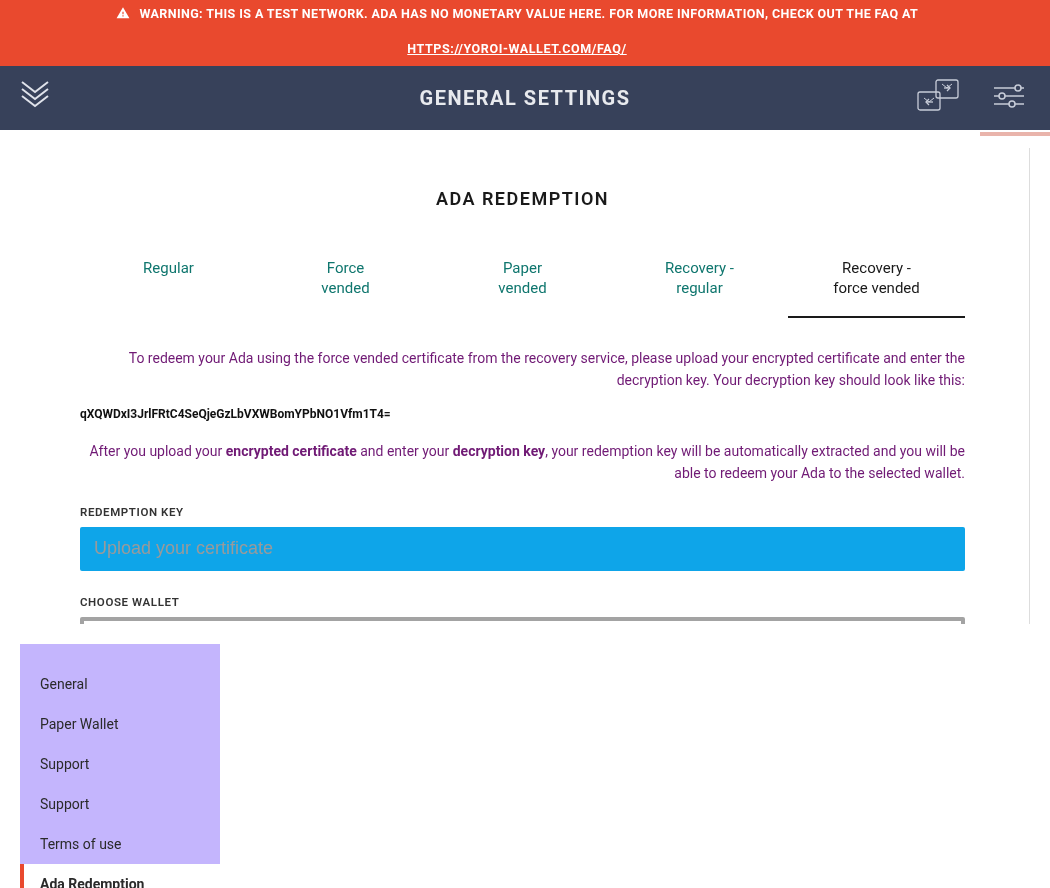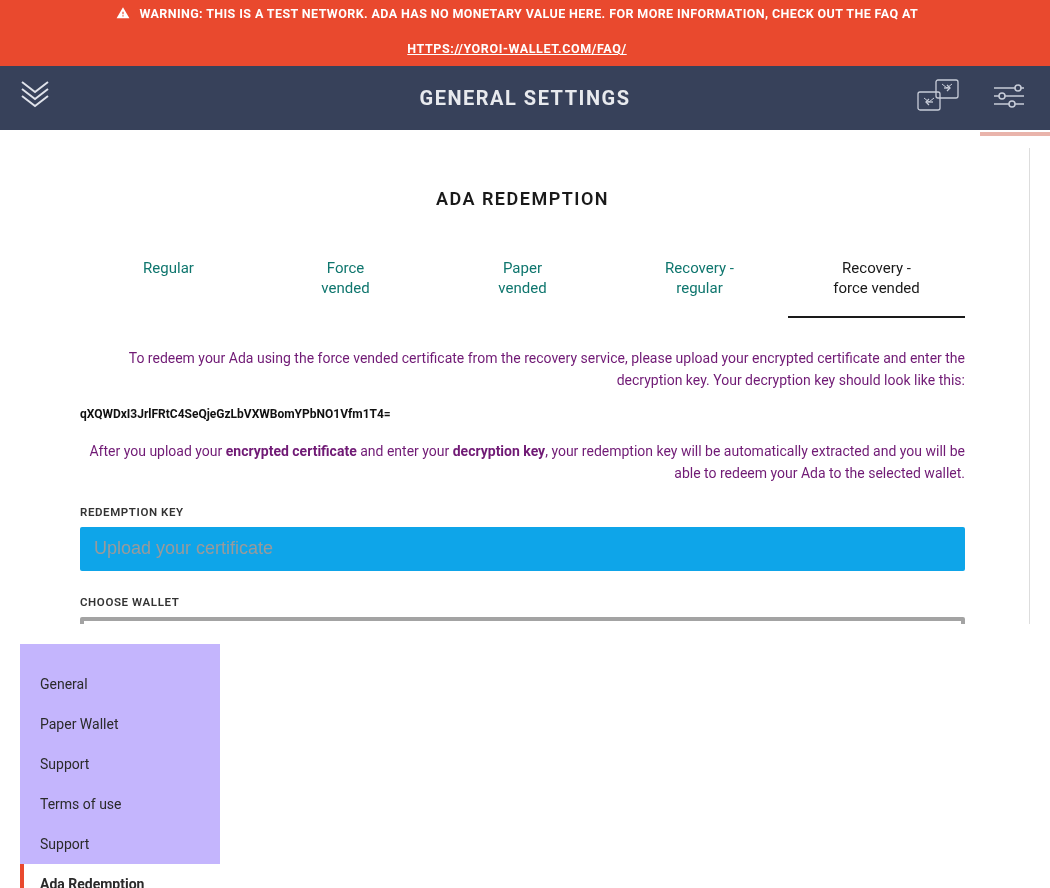"Terms of use" div.sidebar-item { order: before "Support" -> after "Support" }
